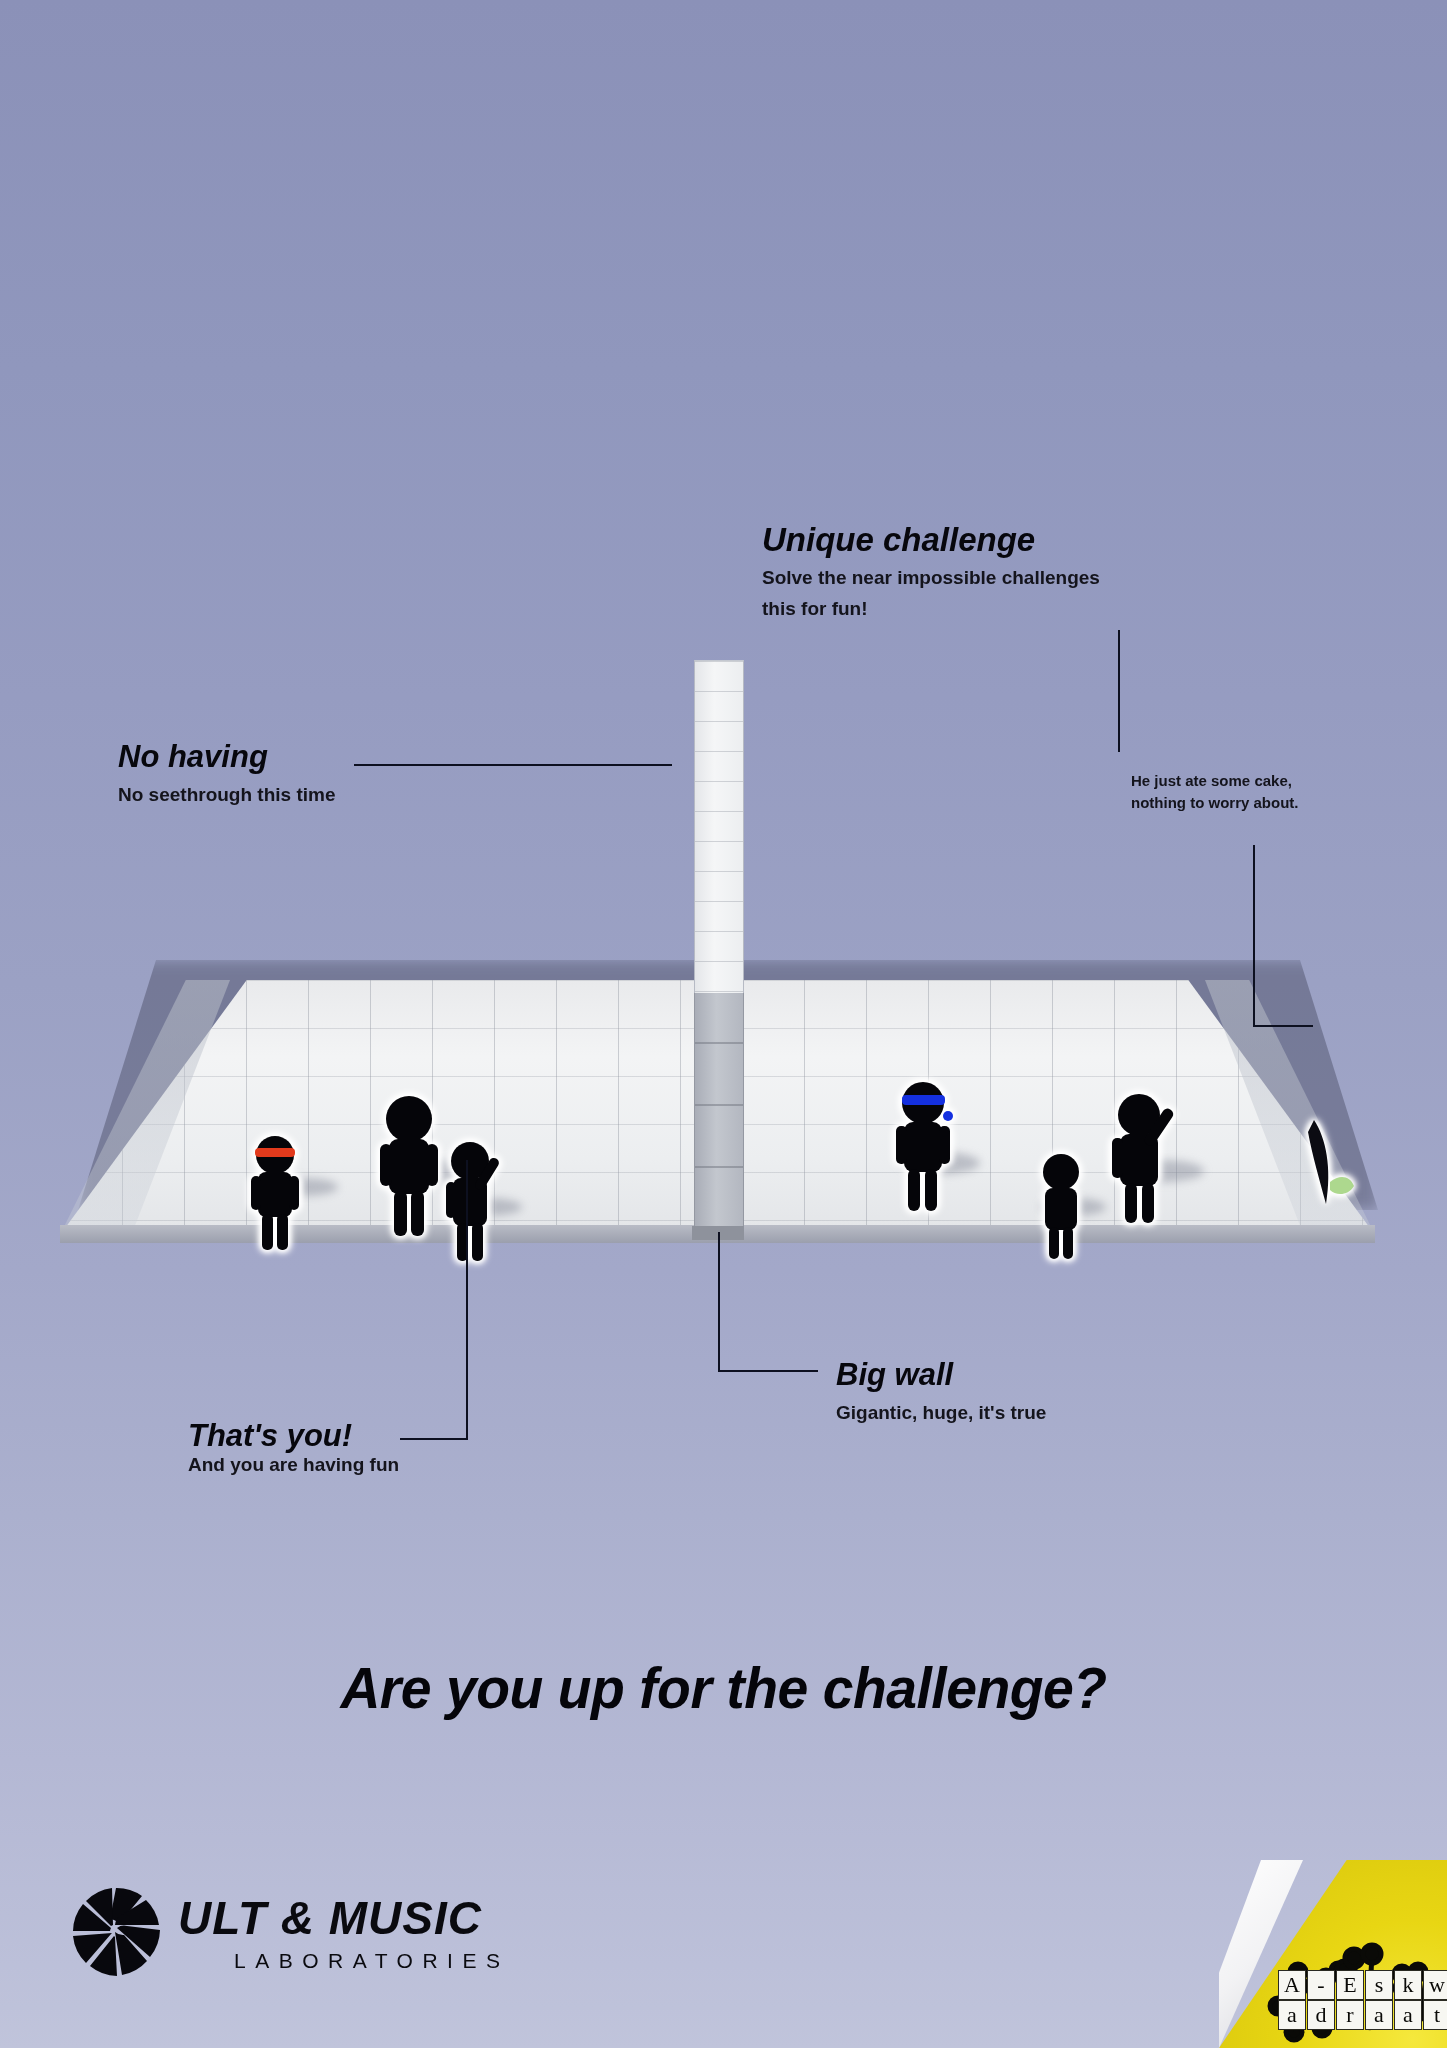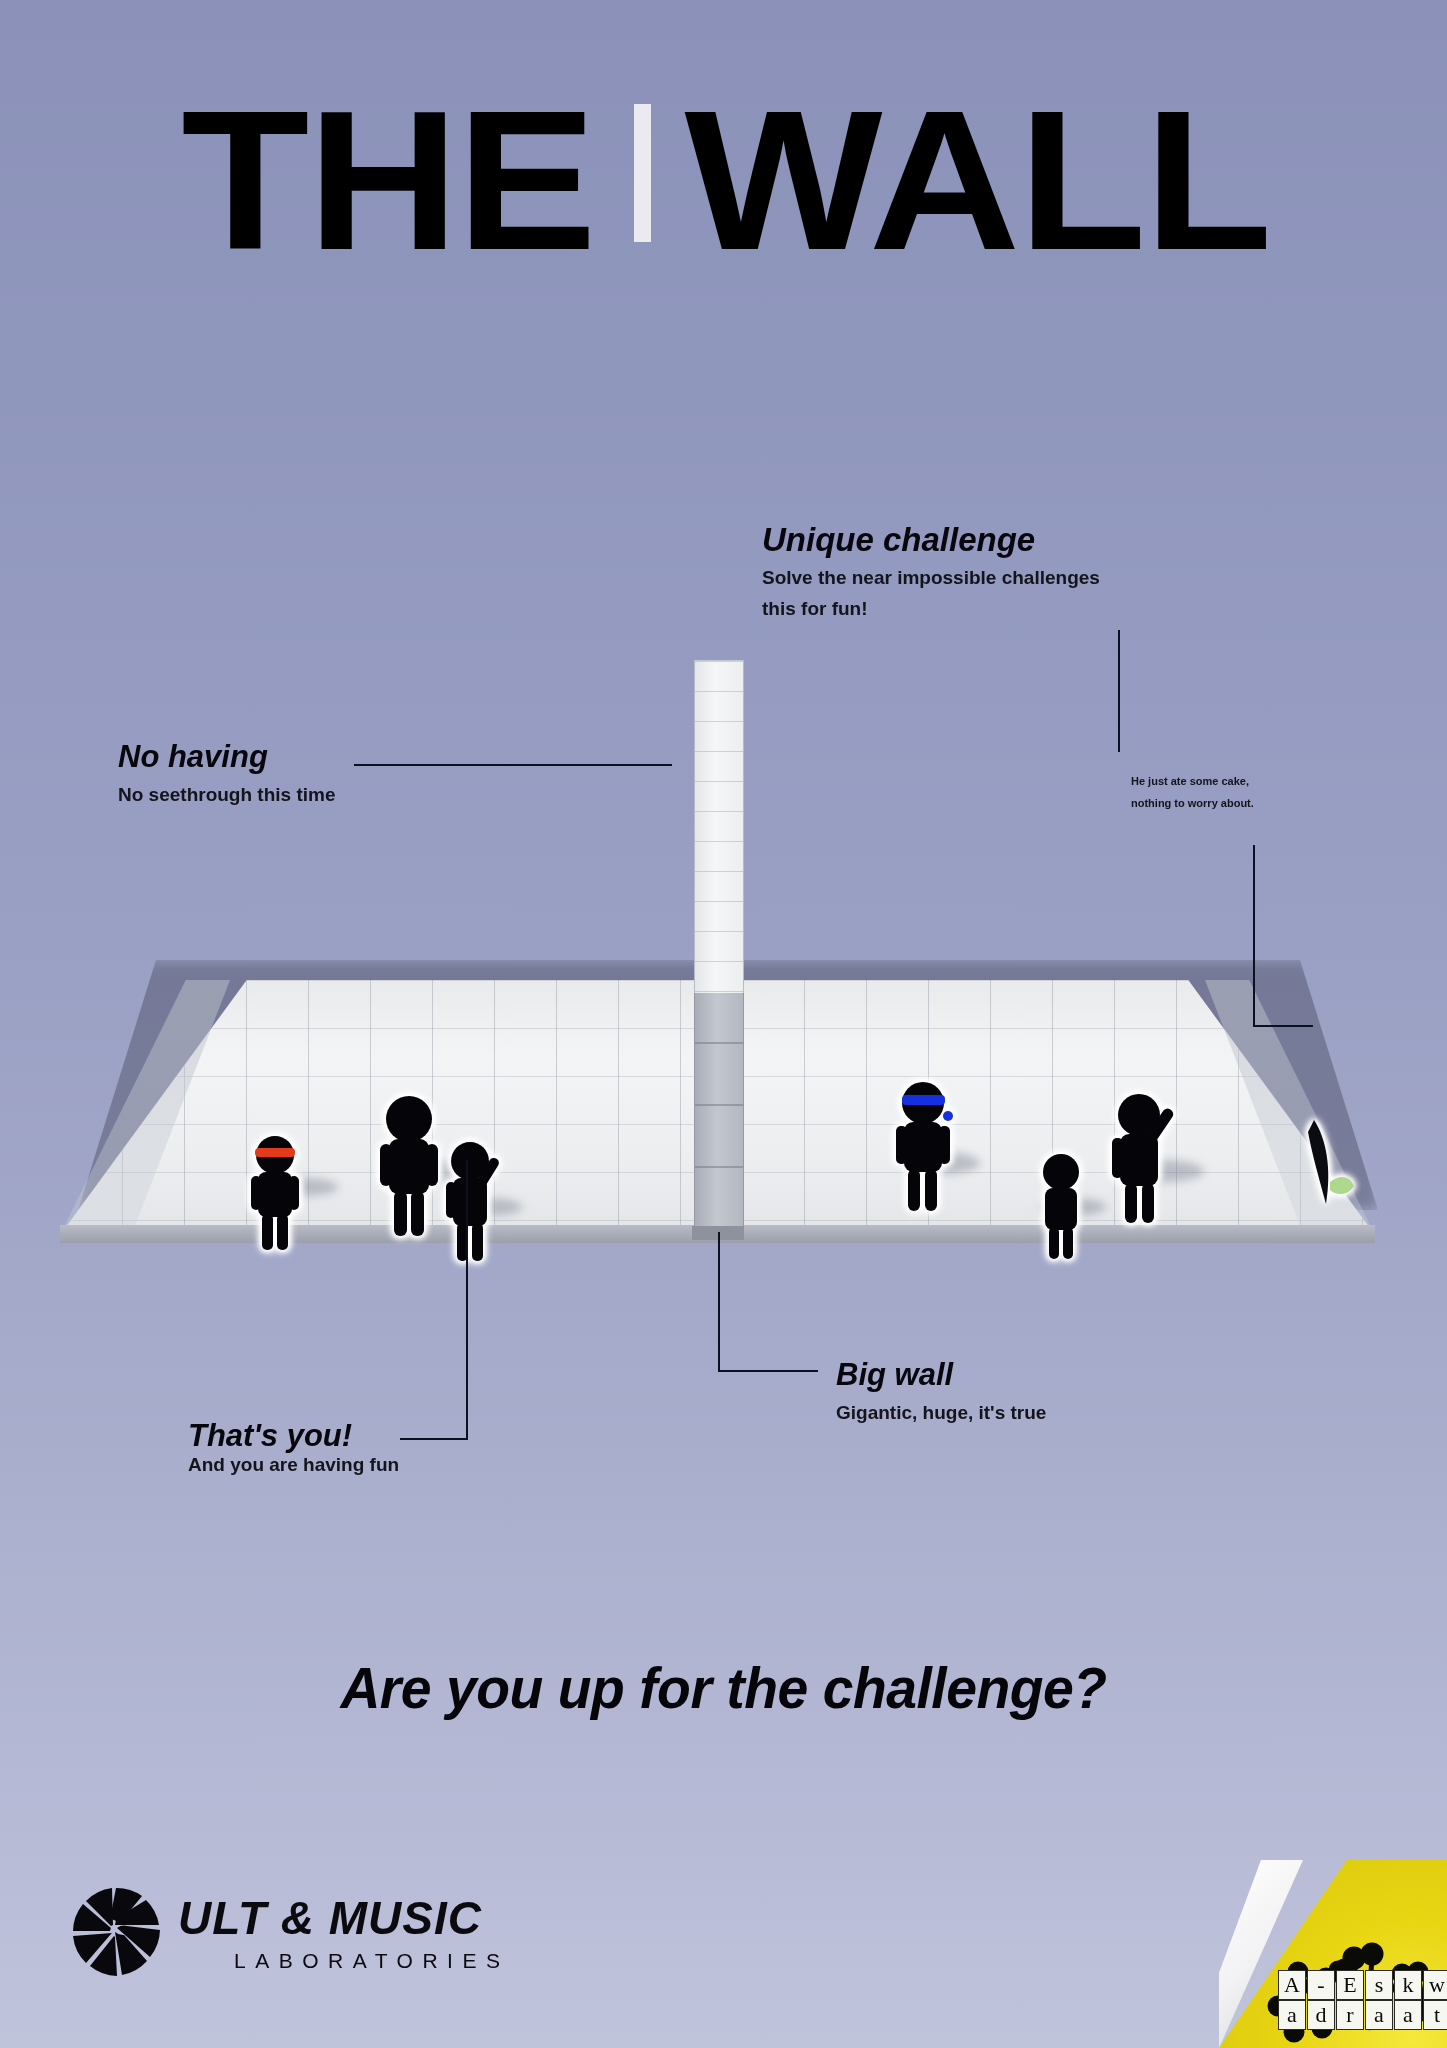"THE WALL" div.title-row { html: <div> <span>THE</span> <span></span> <span>WALL</span> </div> -> none }
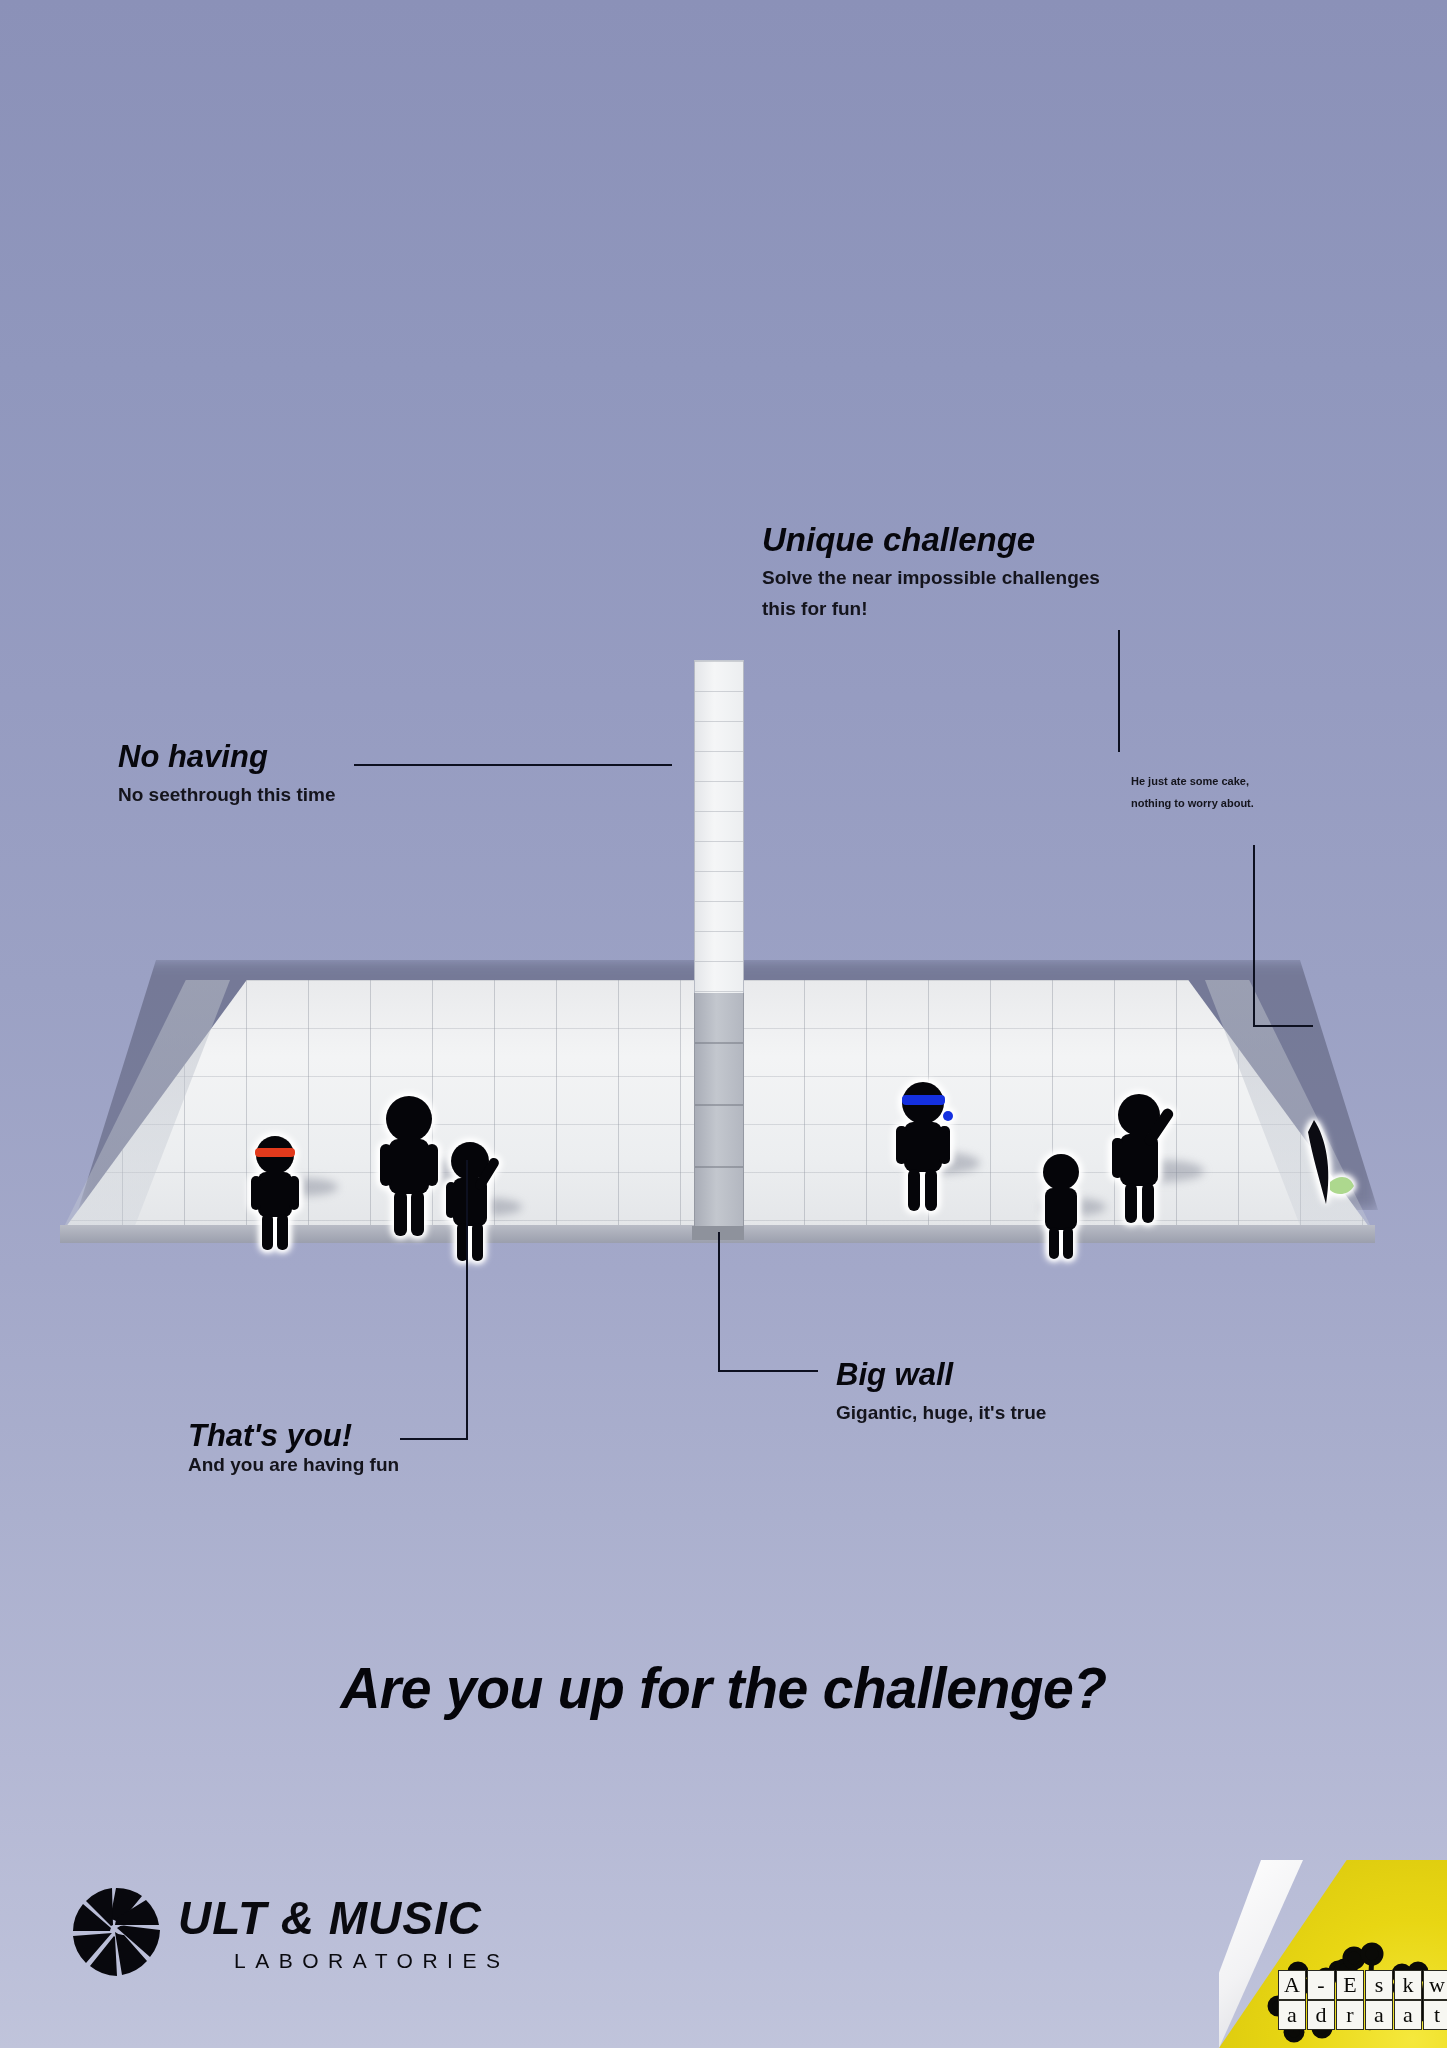"He just ate some cake," .callout.small .c-body { font-size: 11px -> 15px }
